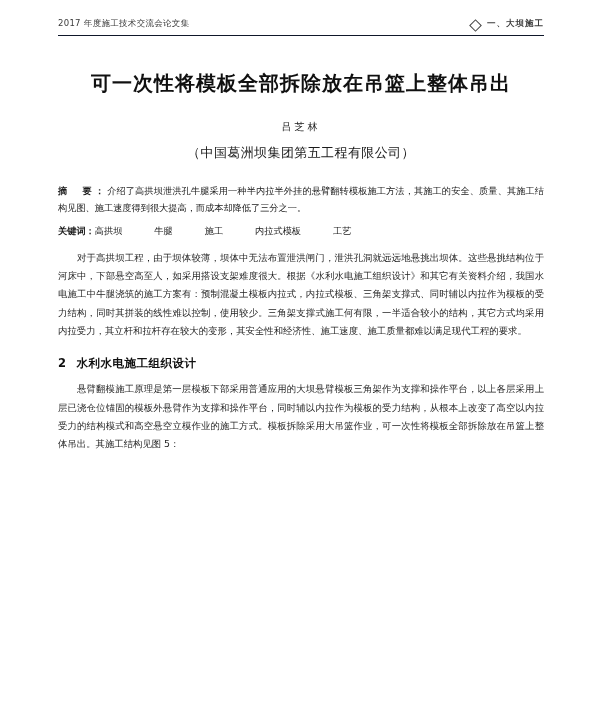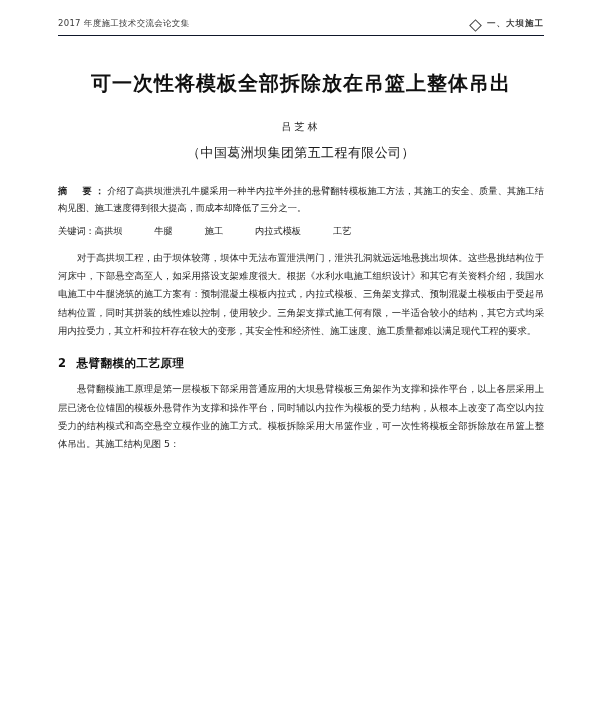"关键词：" .keywords .lead { font-weight: normal -> bold }
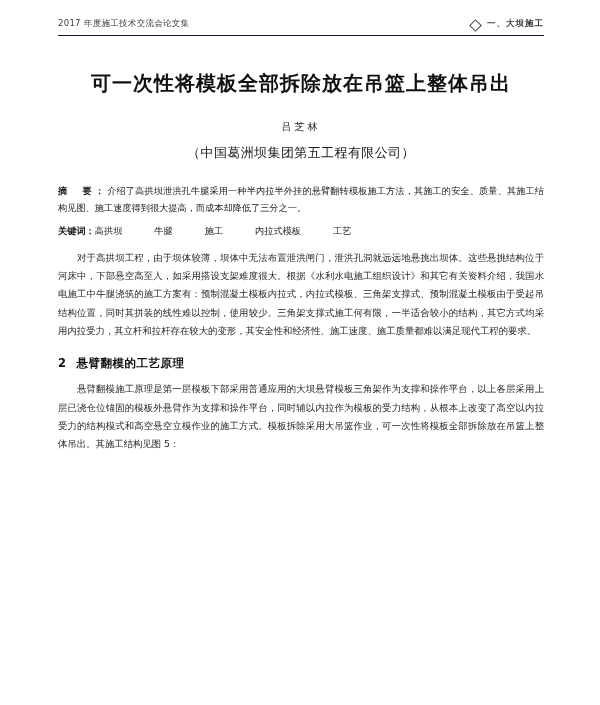"对于高拱坝工程，由于坝体较薄，坝体中无法布置泄洪闸门，泄洪孔洞就远远地悬挑出坝体" div.para { text: 预制混凝土模板由于受起吊结构位置 -> 同时辅以内拉作为模板的受力结构 }
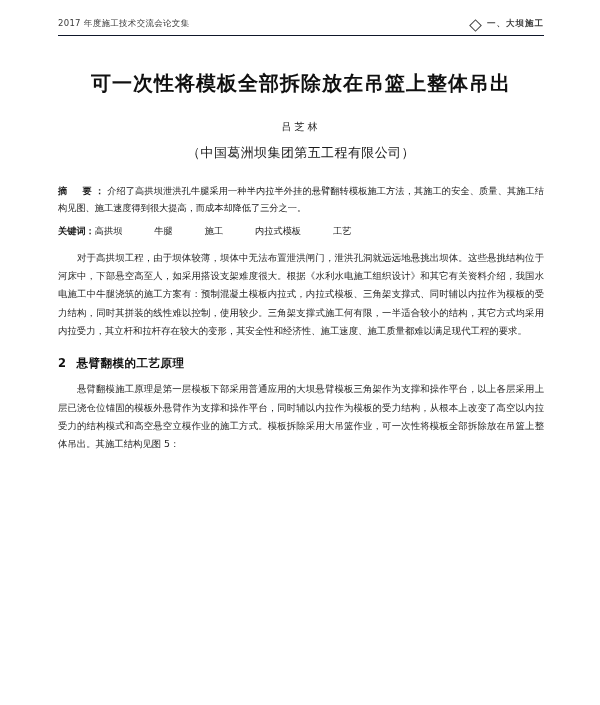"悬臂翻模的工艺原理" span { text: 悬臂翻模的工艺原理 -> 水利水电施工组织设计 }
